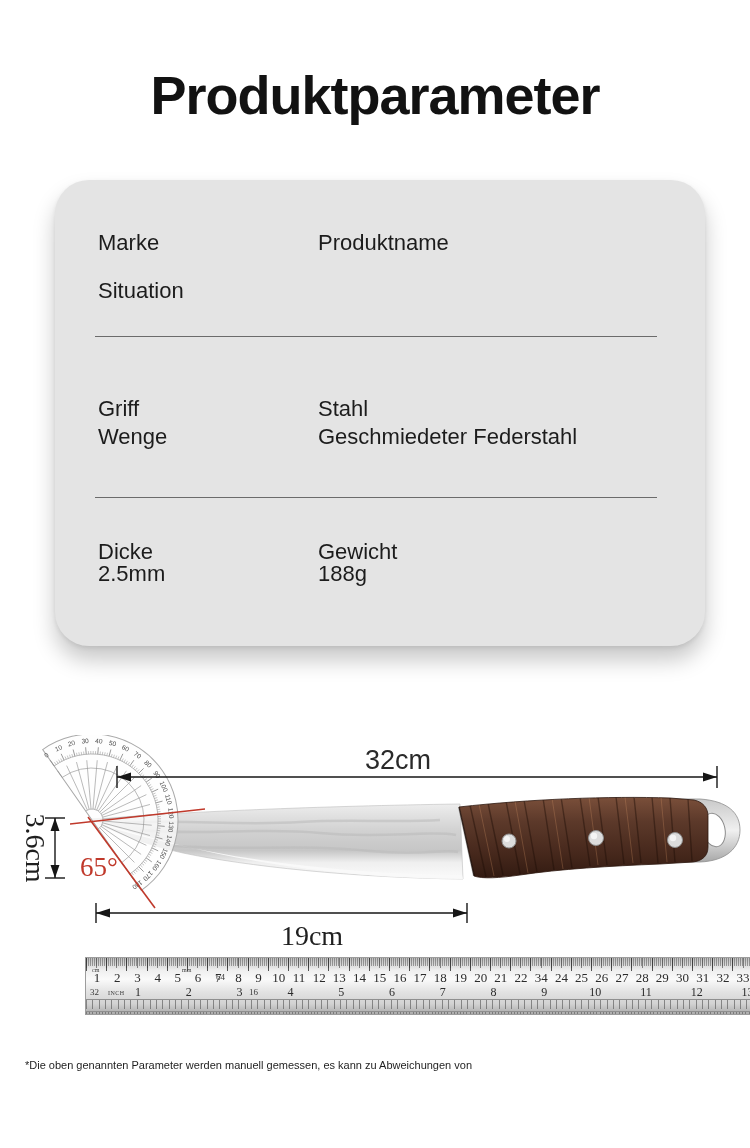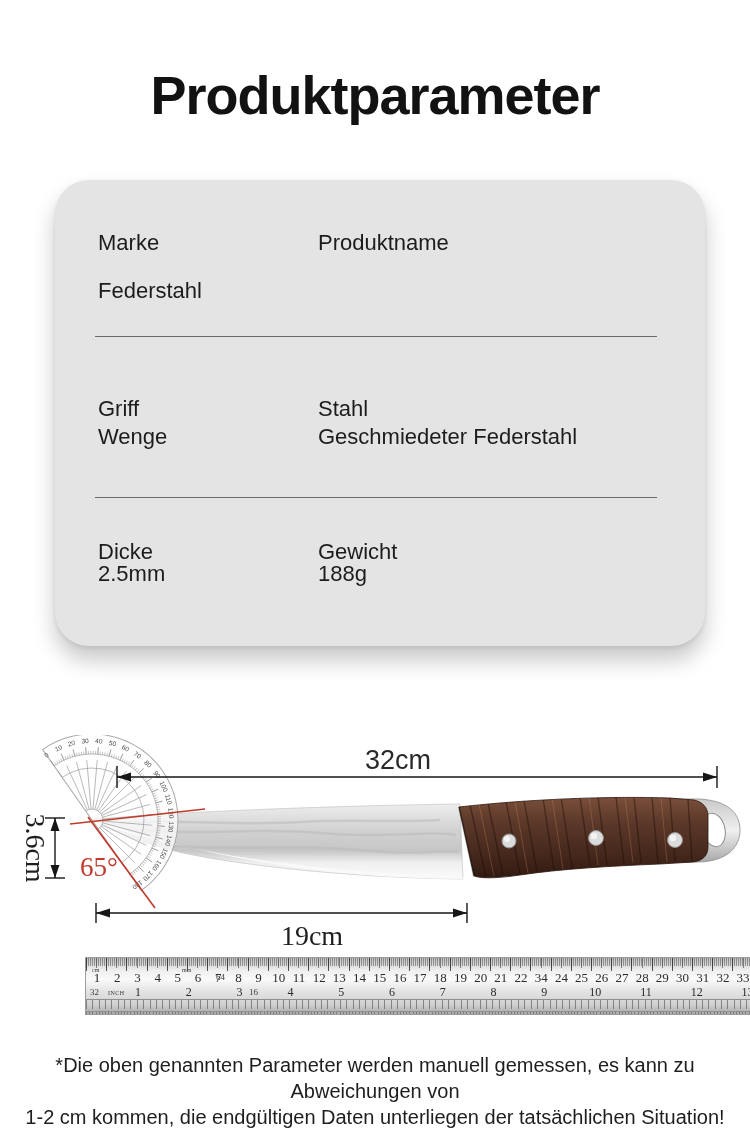"Federstahl" div.cell { text: Federstahl -> Situation }
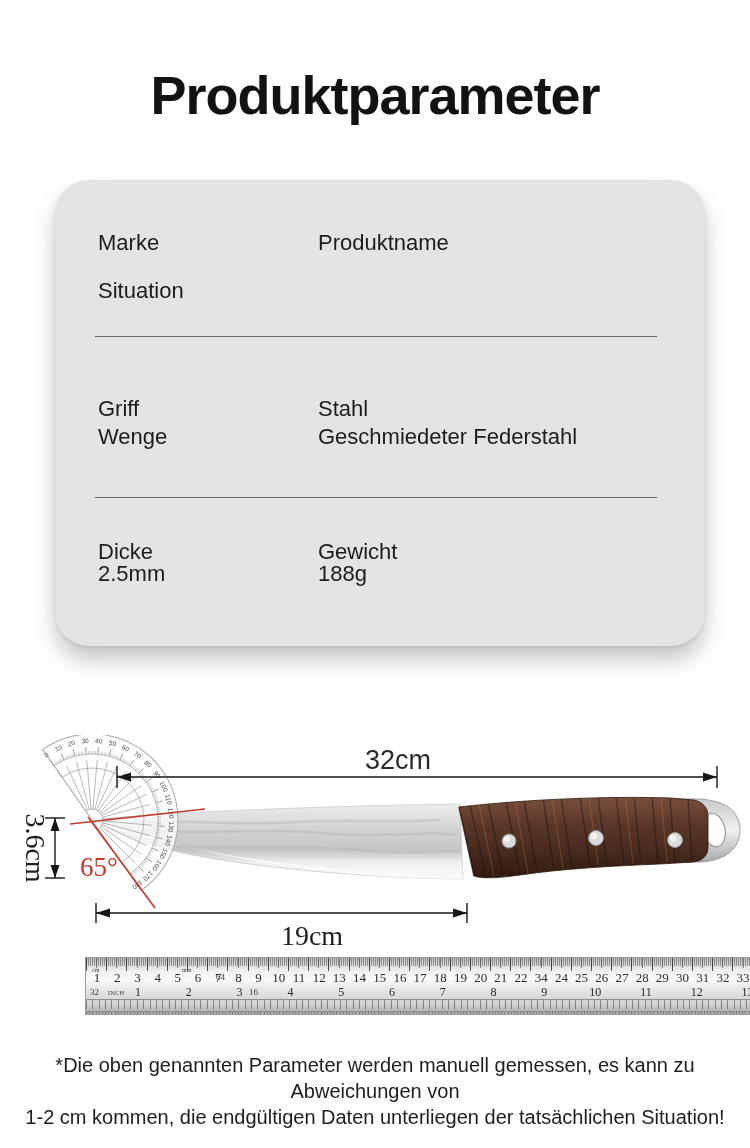"*Die oben genannten Parameter werden" .footnote { font-size: 20px -> 11px; text-align: center -> left }
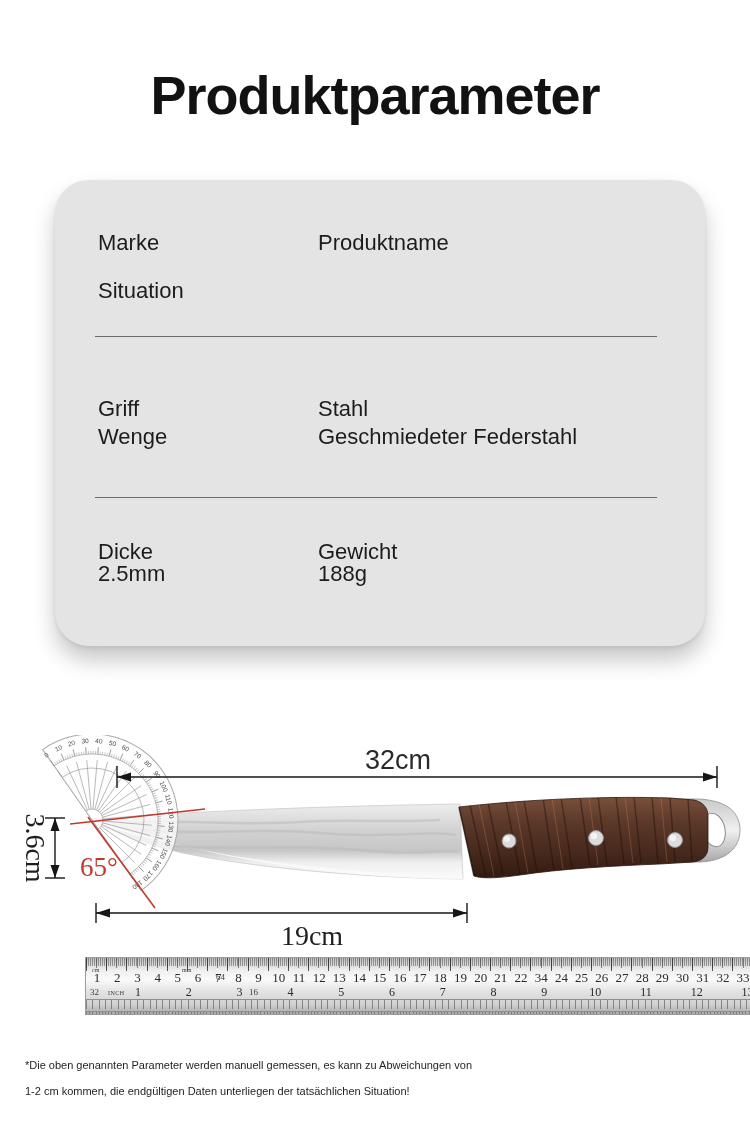"1-2 cm kommen, die endgültigen" div { html: <div>1-2 cm kommen, die endgültigen Daten unterliegen der tatsächlichen Situation!</div> -> none }
